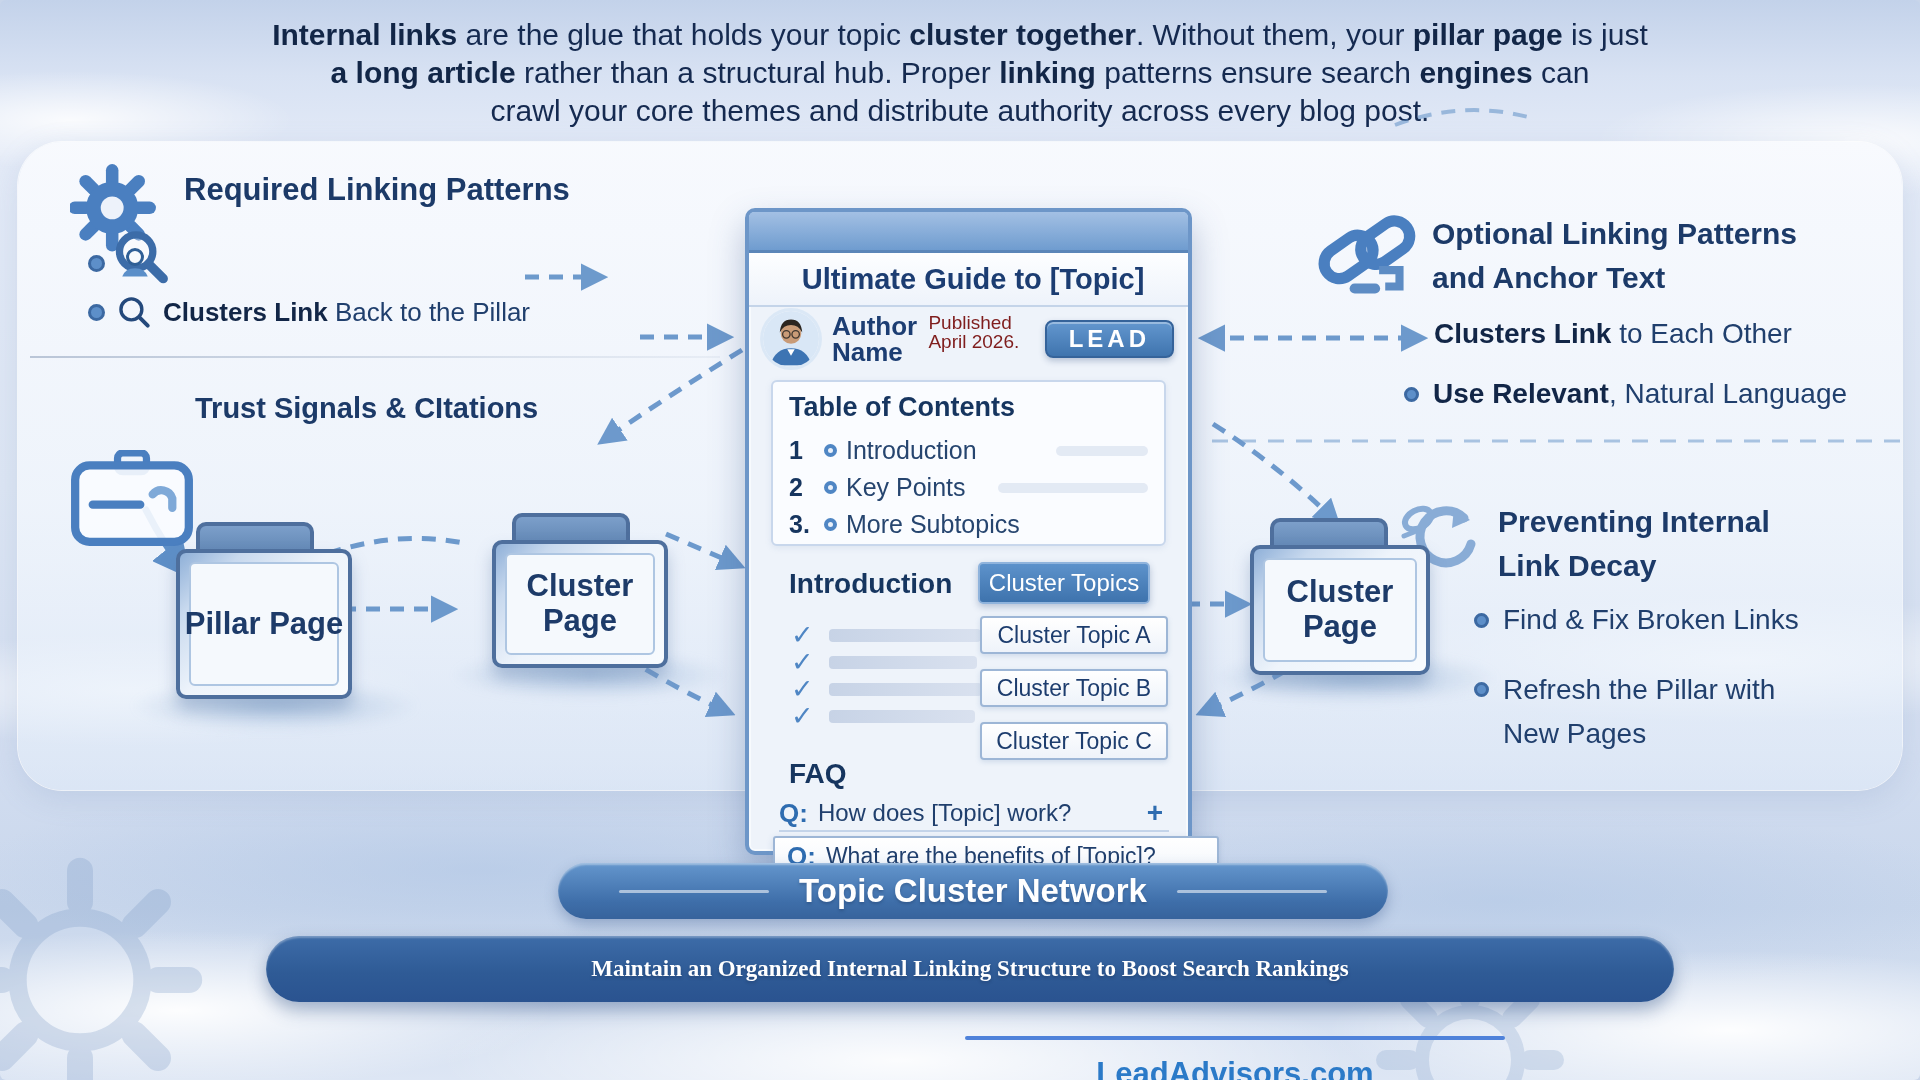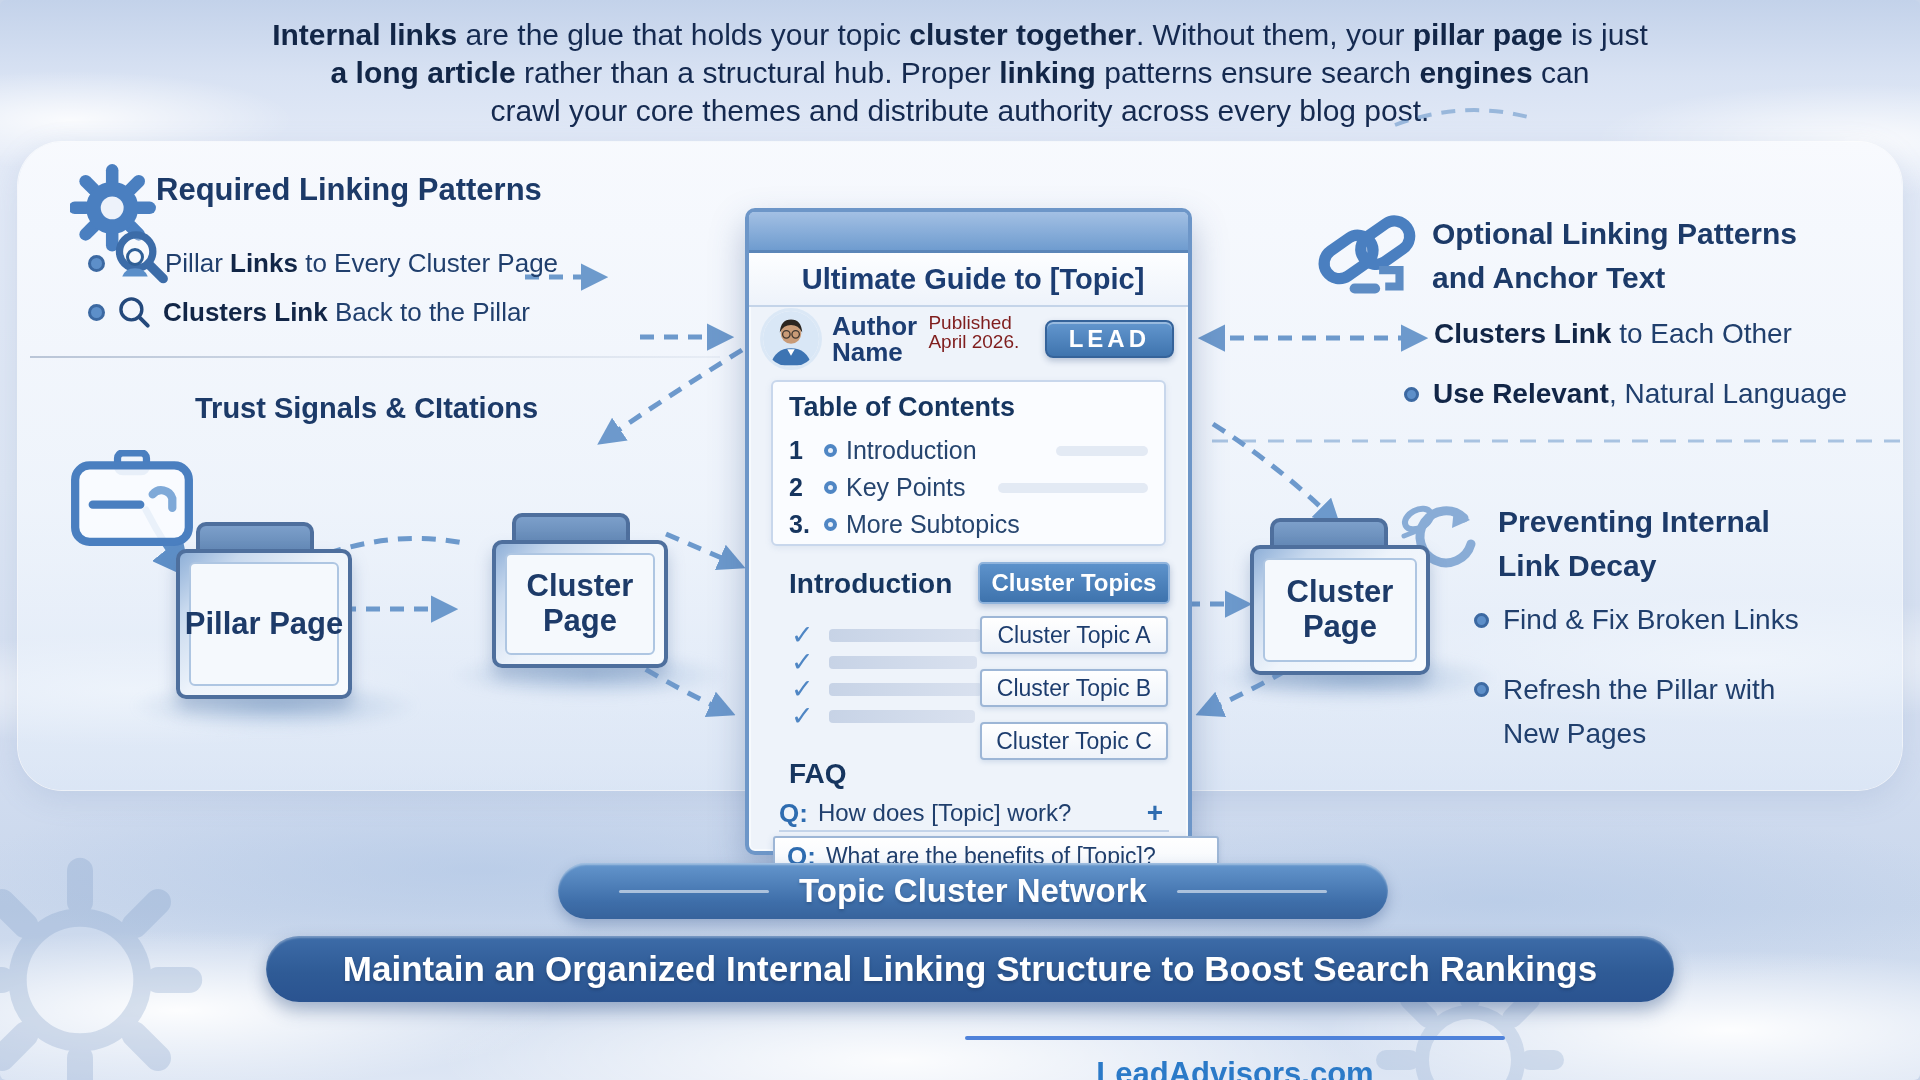"Required Linking Patterns" div.h-left { left: 156px -> 184px }
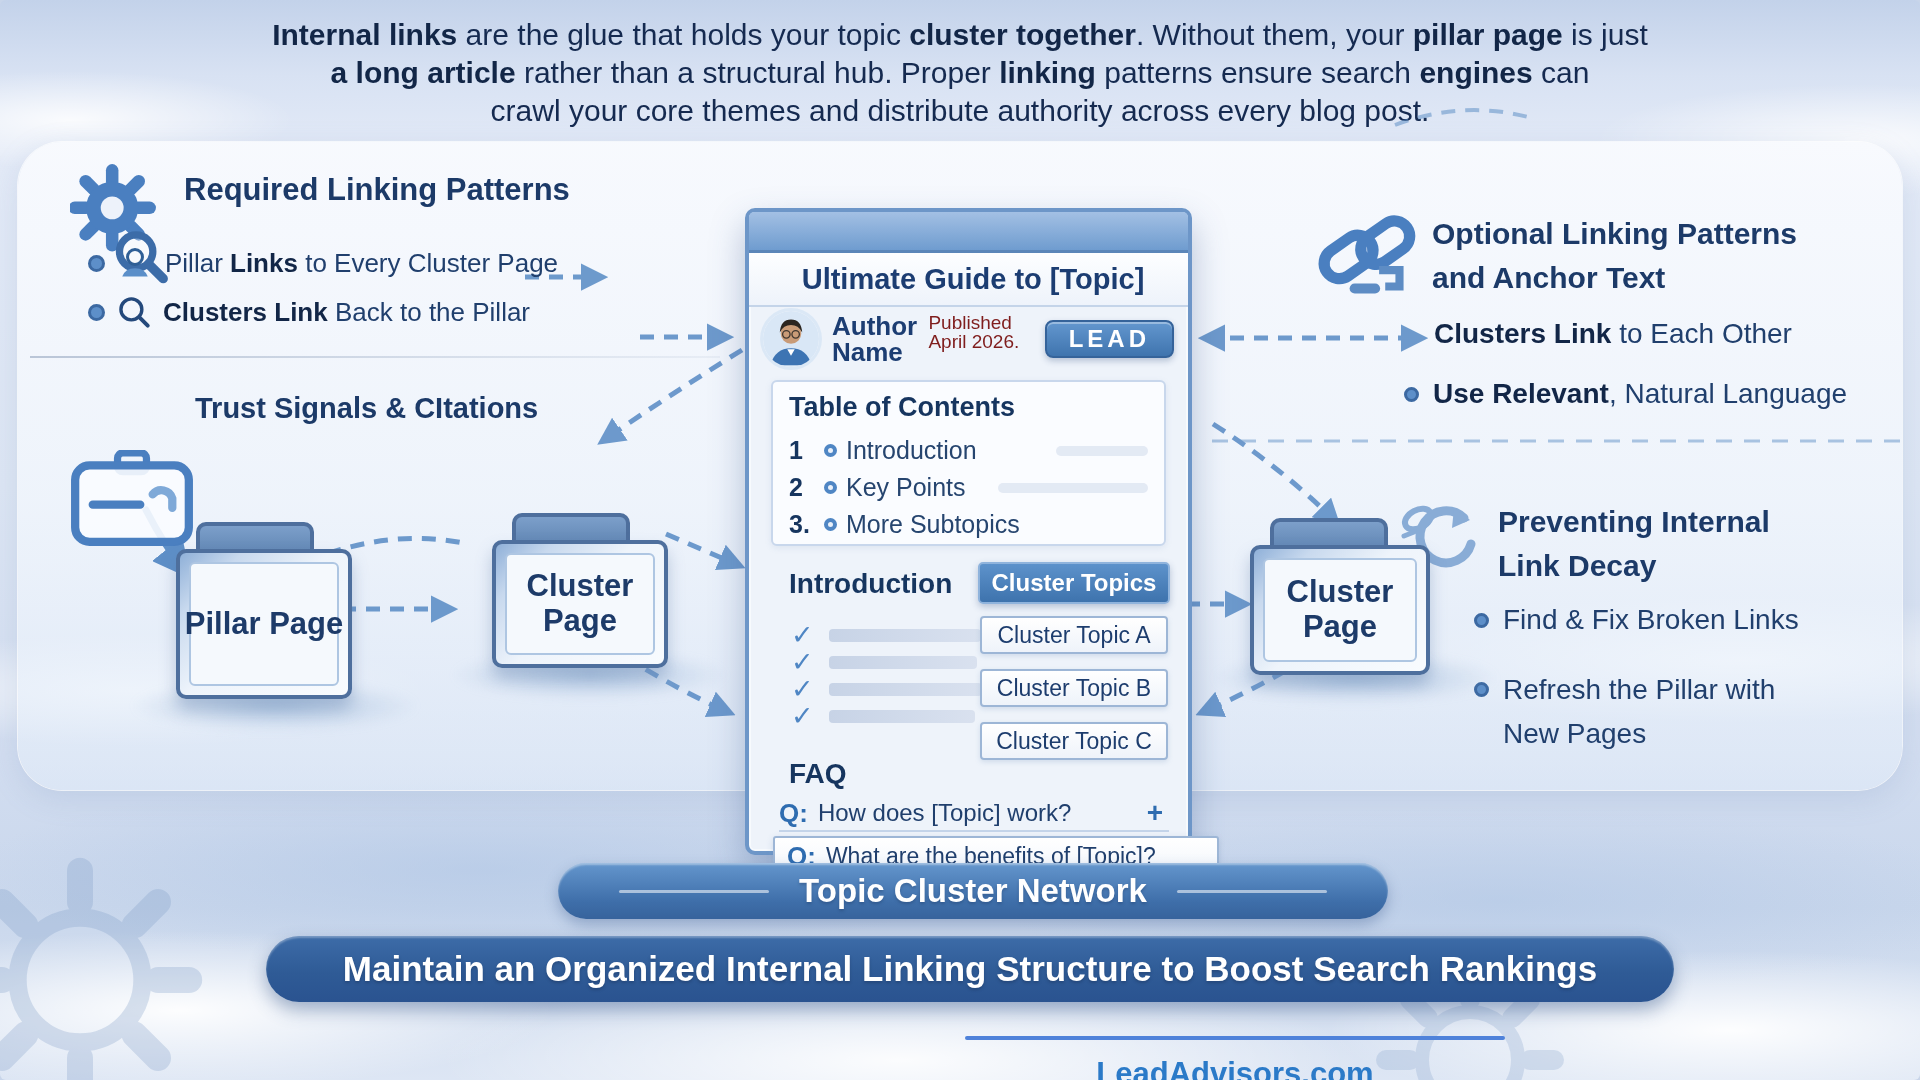"Pillar Links to Every Cluster" span.rich { html: <span><span>Pillar </span><span>Links</span><span> to Every Cluster Page</span></span> -> none }
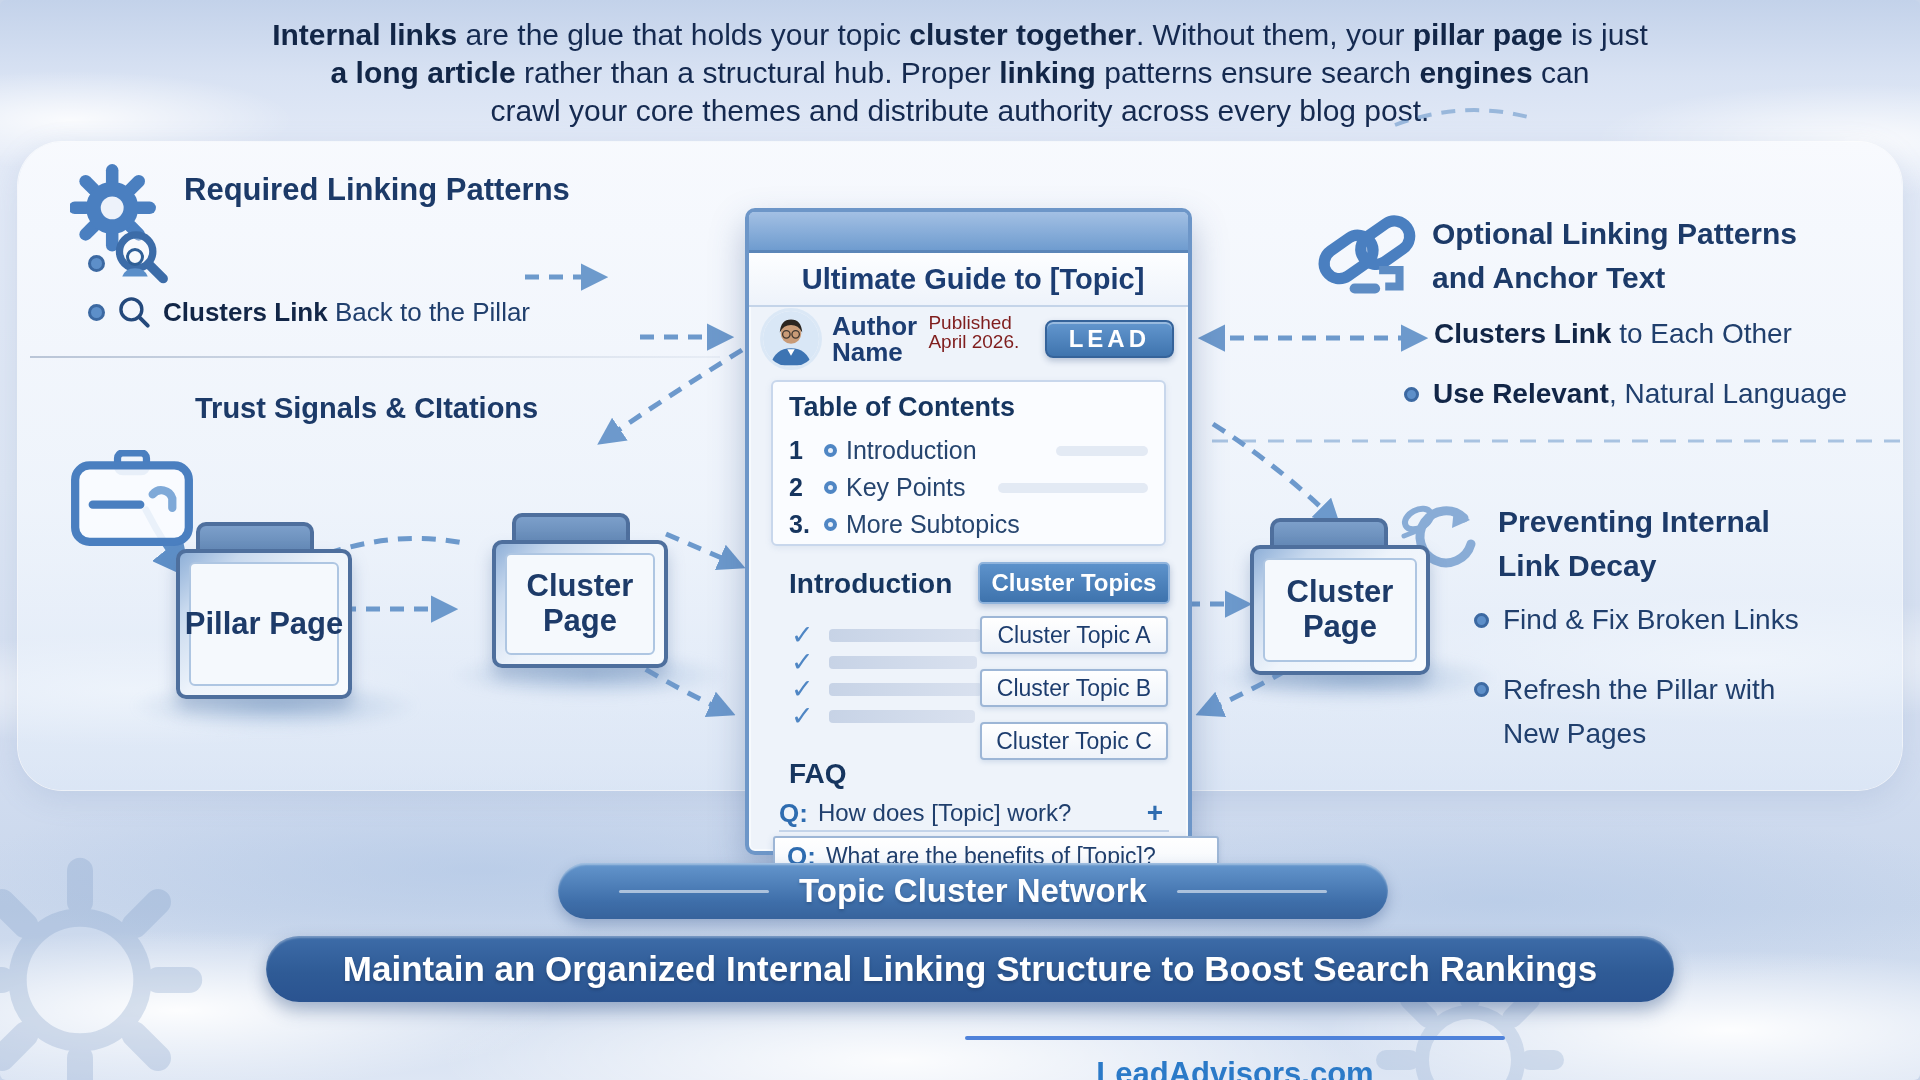"Cluster Topics" .cluster-btn { font-weight: 700 -> 400; width: 192px -> 172px }
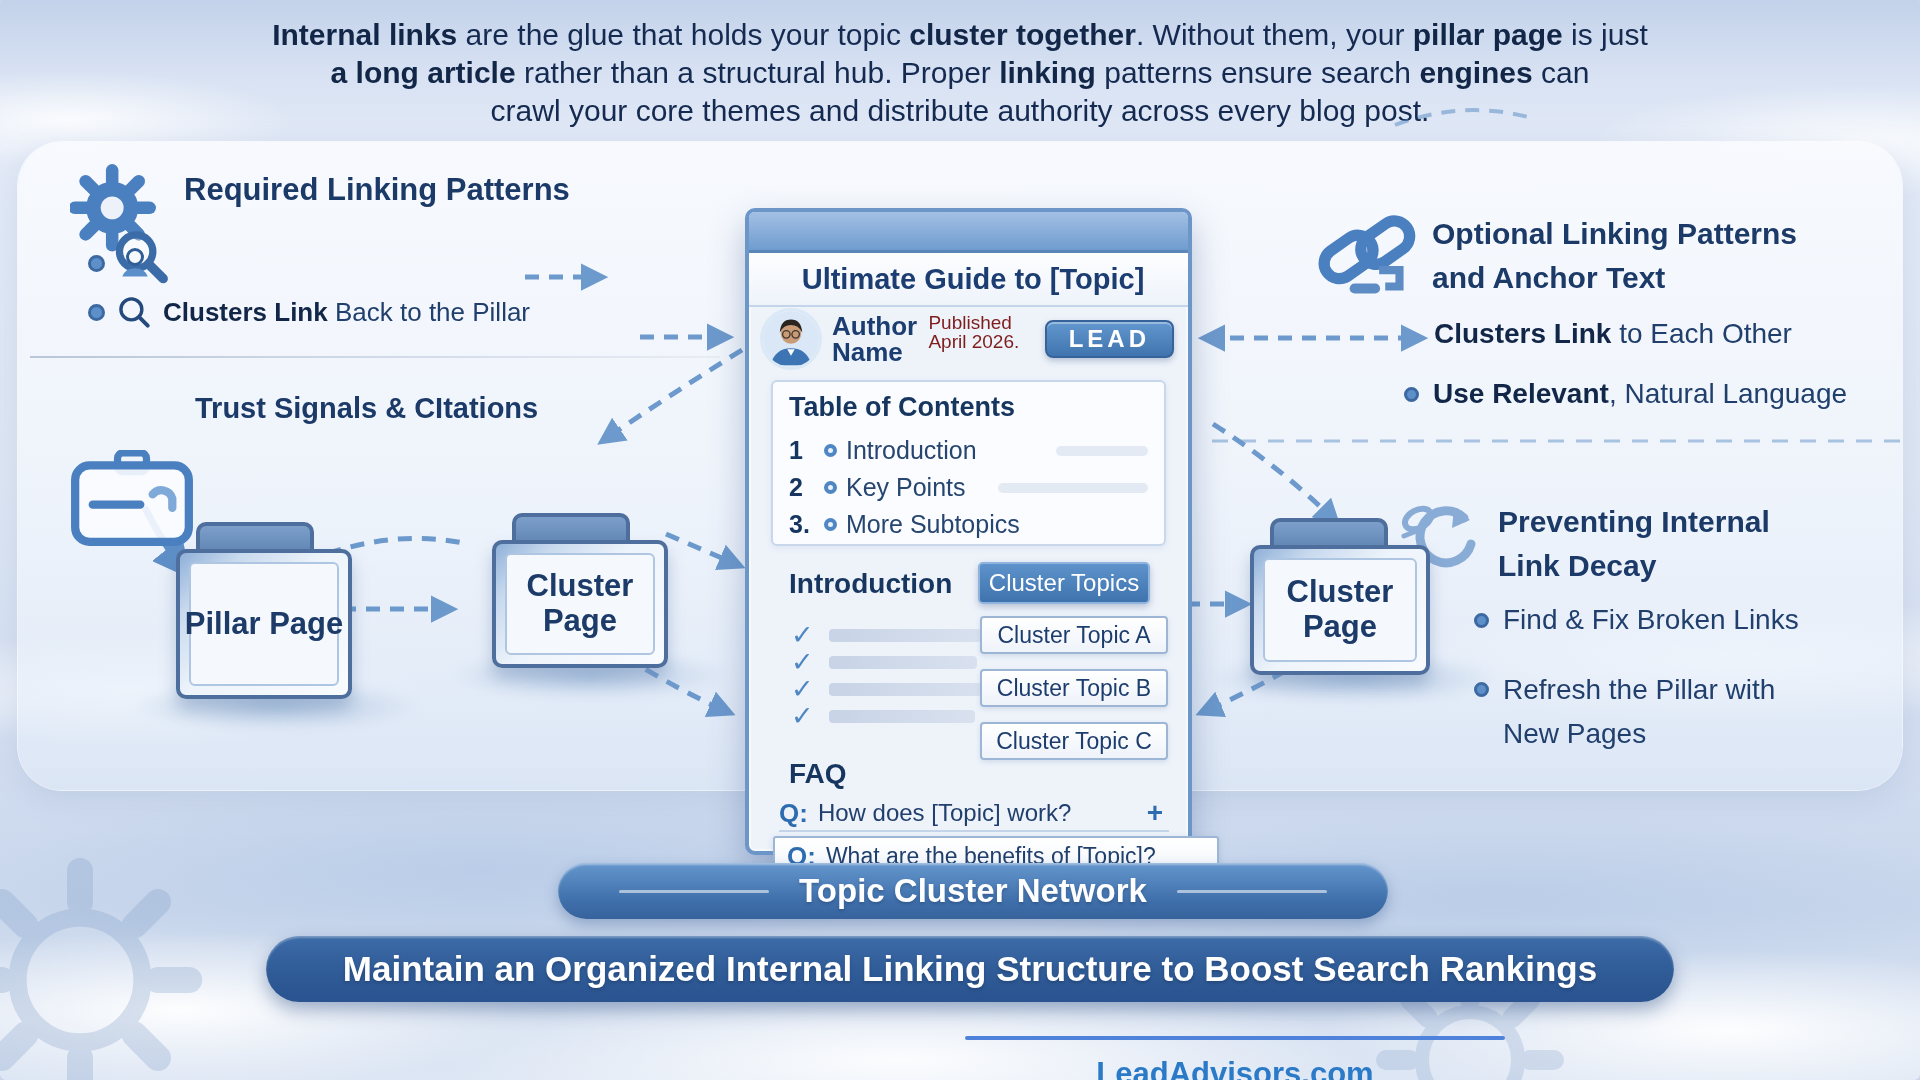"Maintain an Organized Internal Linking" .main-banner { font-family: none -> Liberation Serif, serif; font-size: 35px -> 23px }
